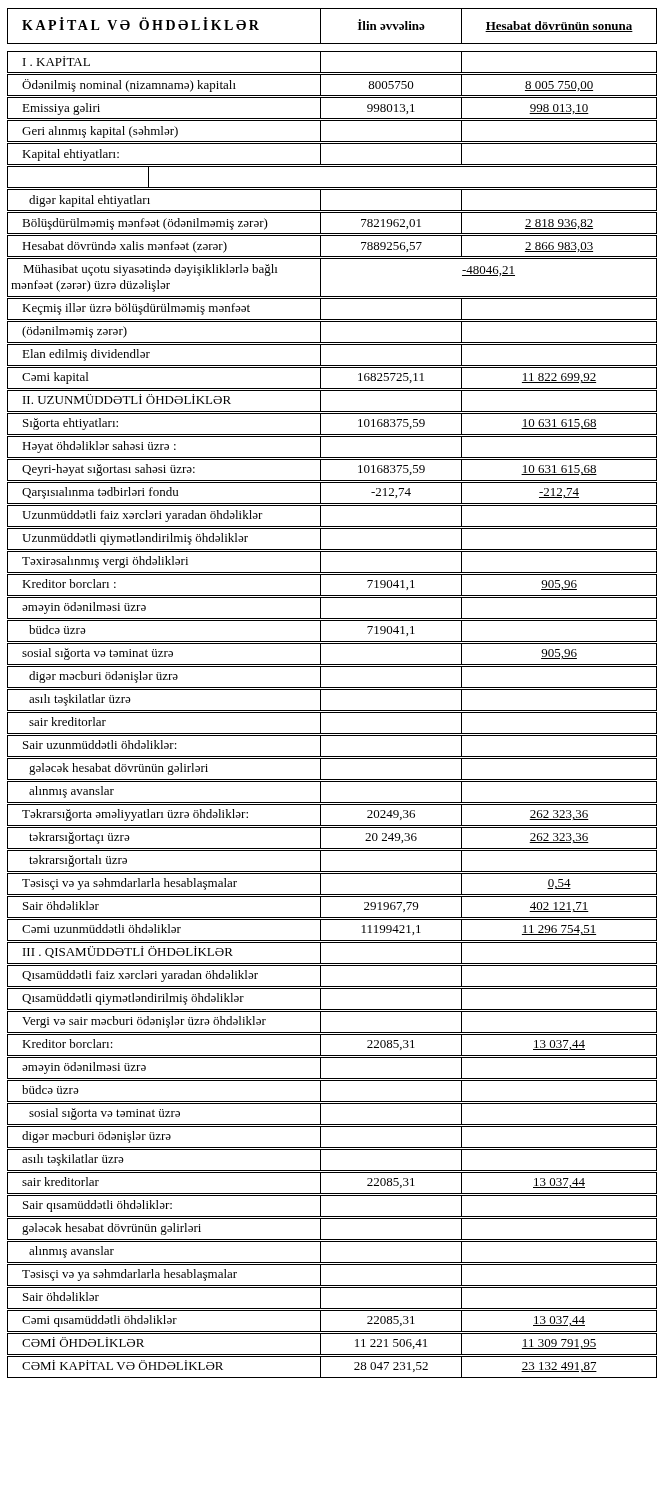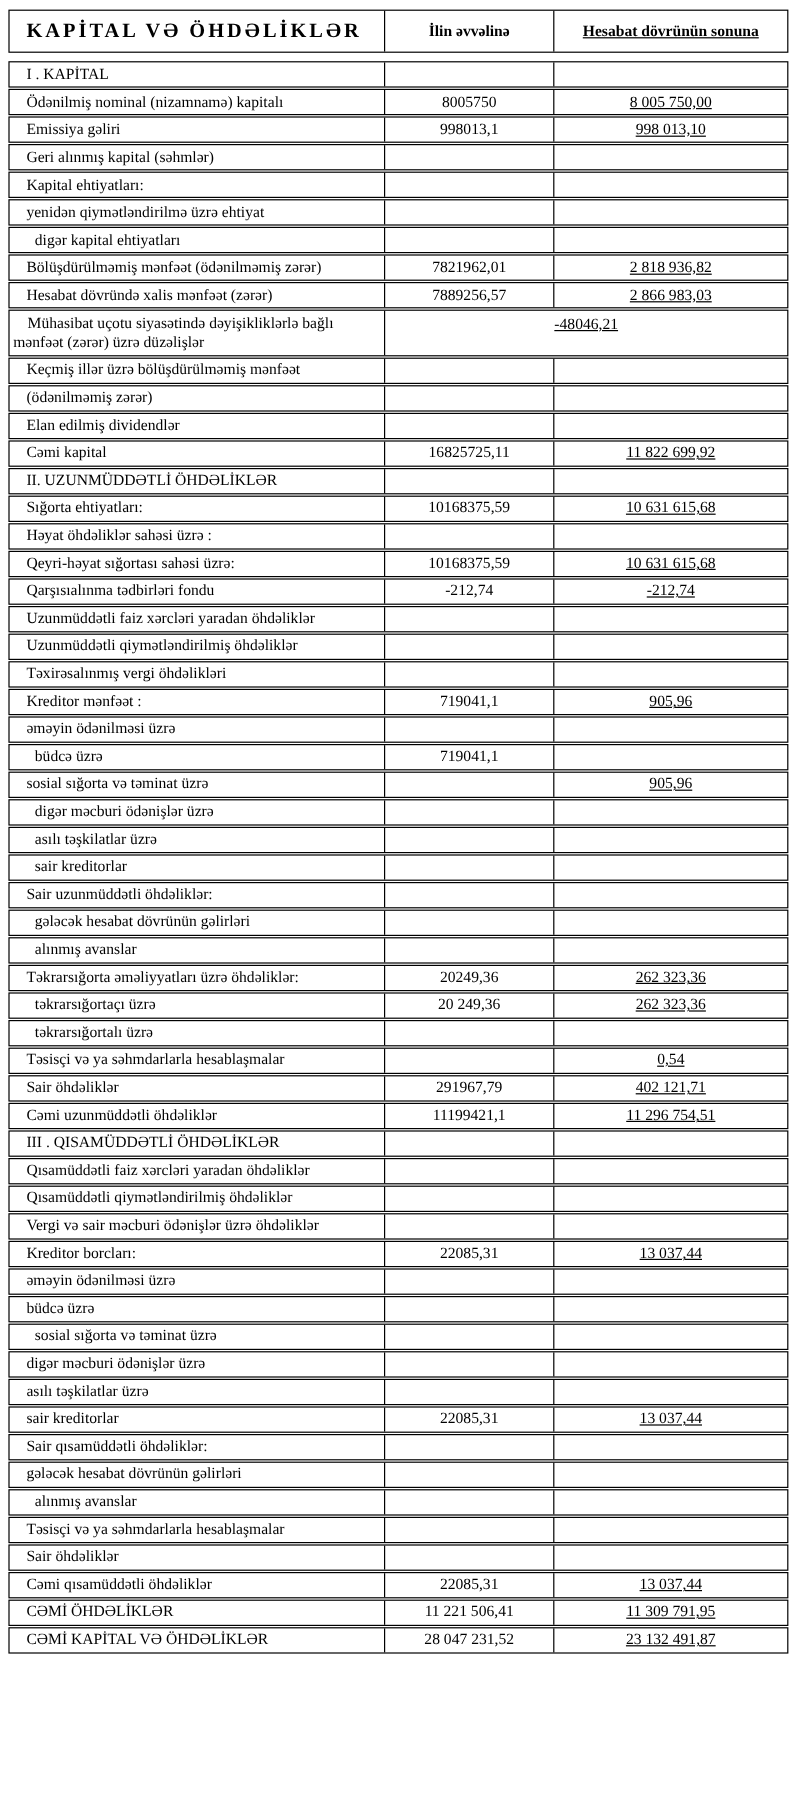"KAPİTAL VƏ ÖHDƏLİKLƏR" .header .label { font-size: 17px -> 14px }
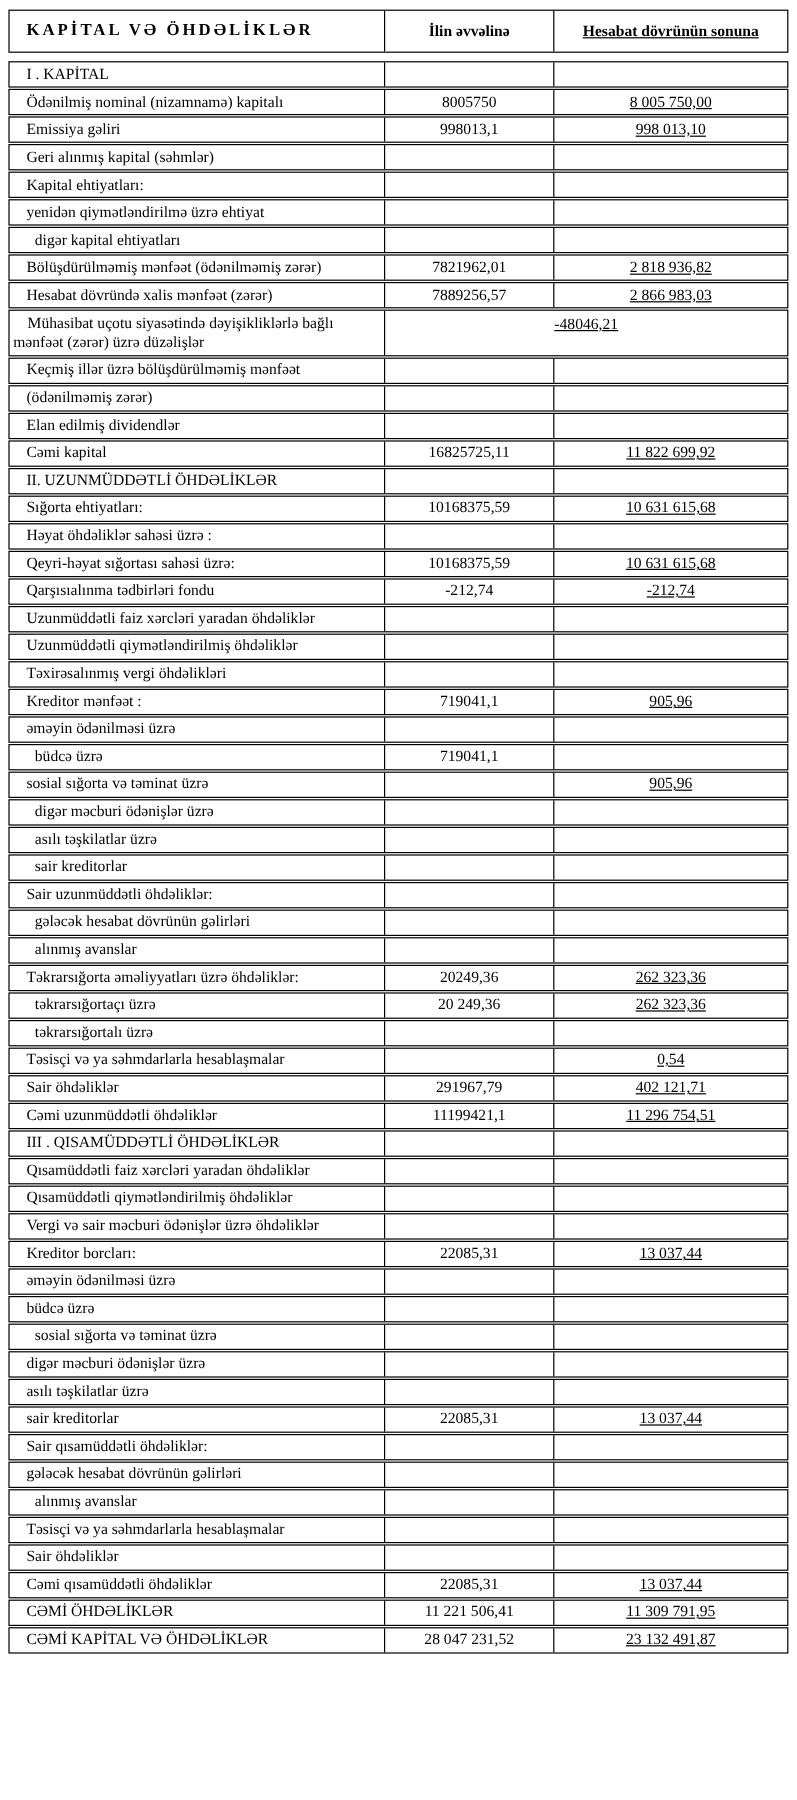"yenidən qiymətləndirilmə üzrə ehtiyat" div.cell { html: <div>yenidən qiymətləndirilmə üzrə ehtiyat</div> -> none }
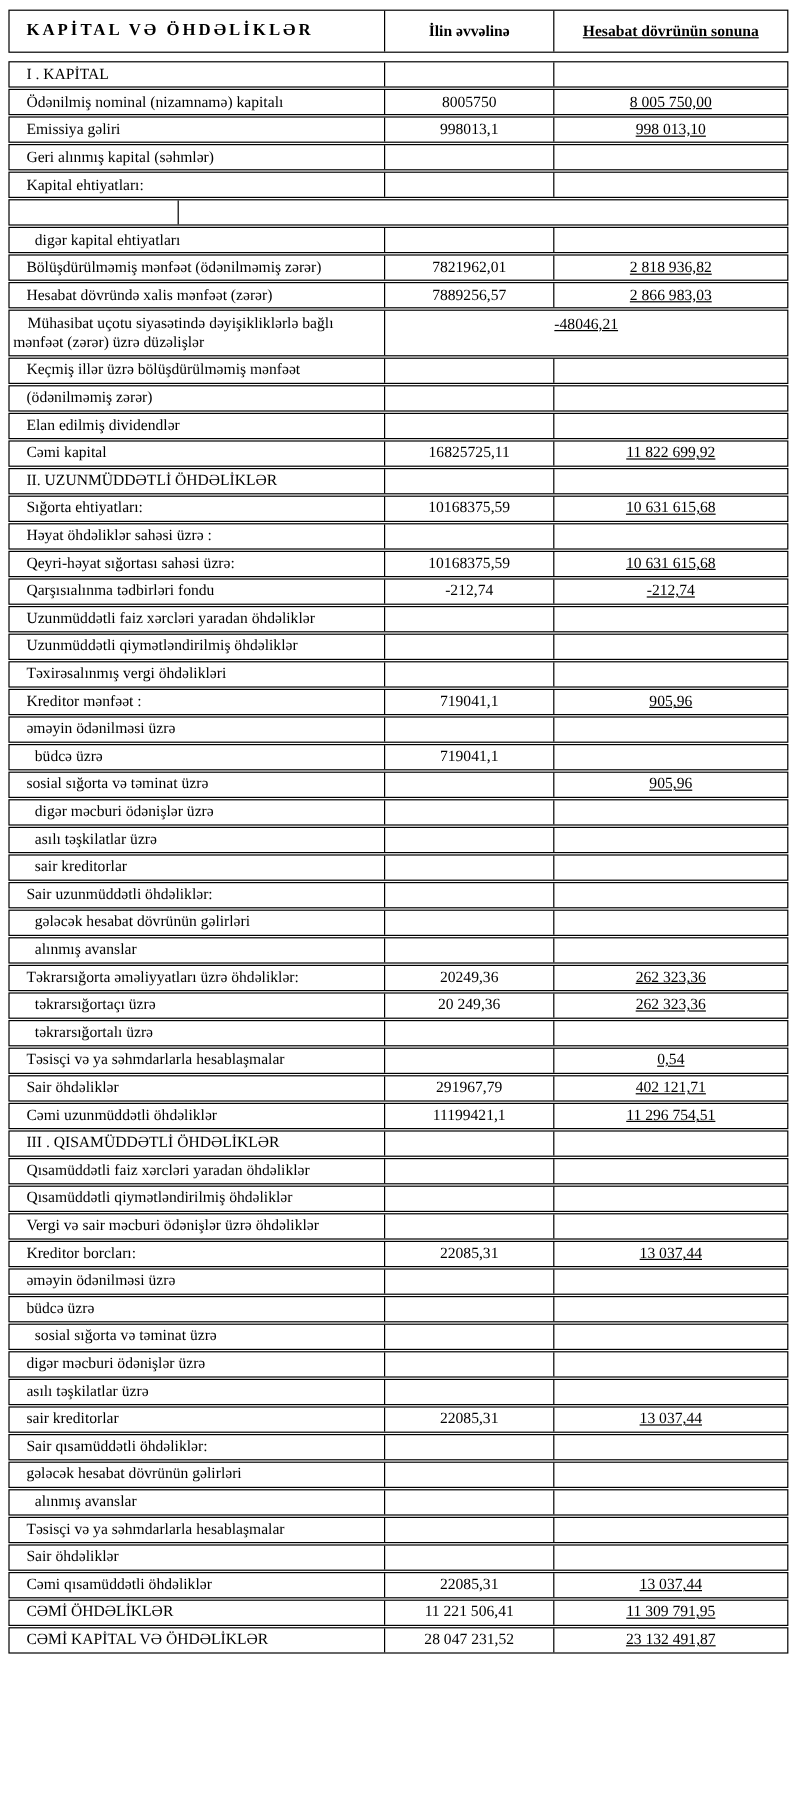"Kreditor mənfəət :" div.cell { text: mənfəət -> borcları }
